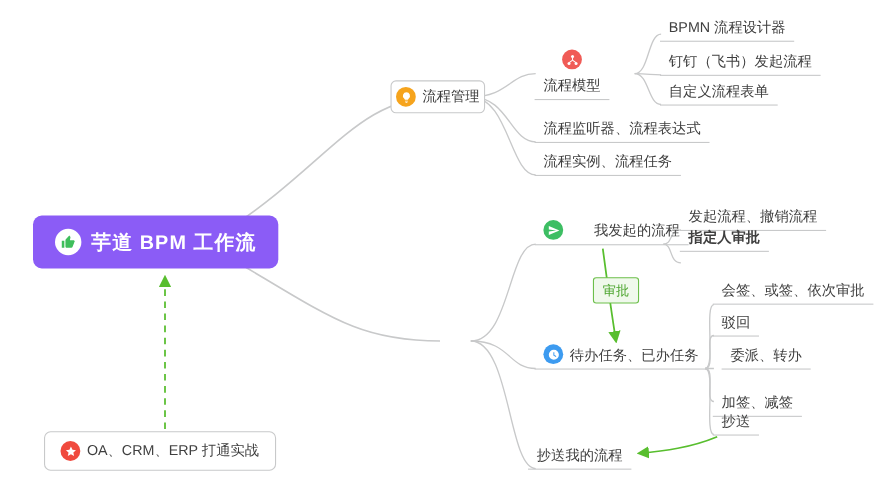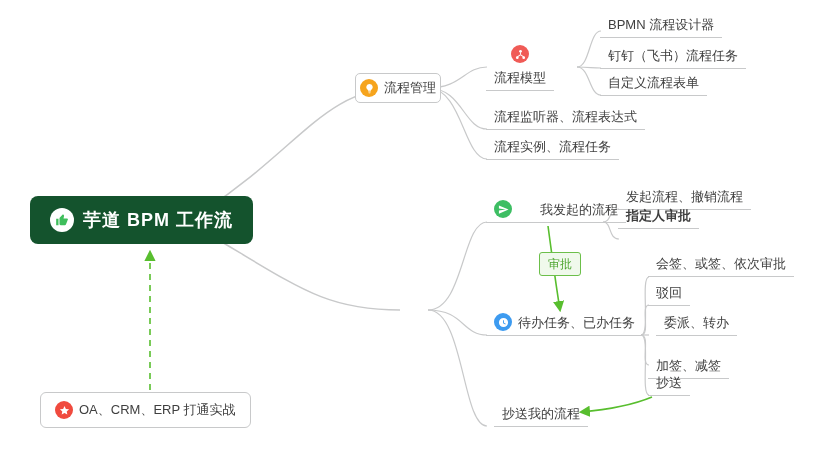"钉钉（飞书）流程任务" span { text: 流程任务 -> 发起流程 }
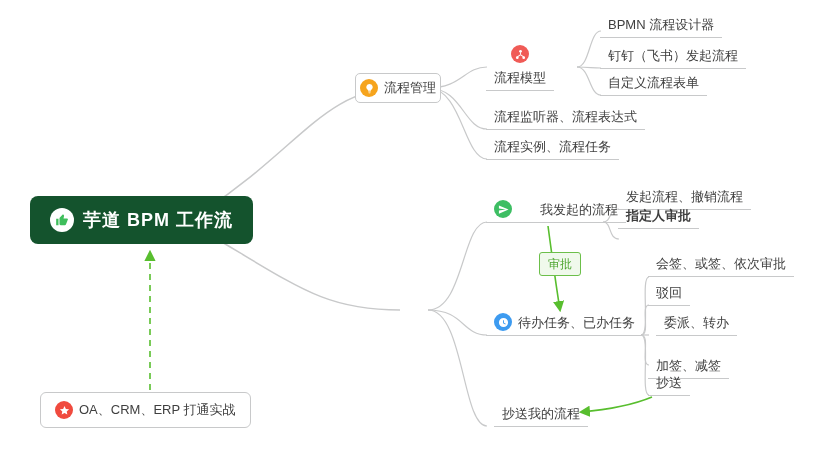"芋道 BPM 工作流" .central { background: #14532d -> #8b5cf6 }
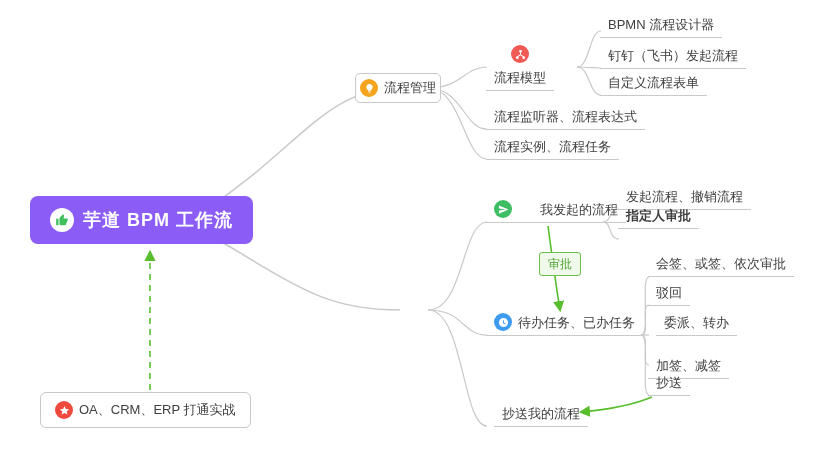"抄送我的流程" div.node { left: 494px -> 480px }
